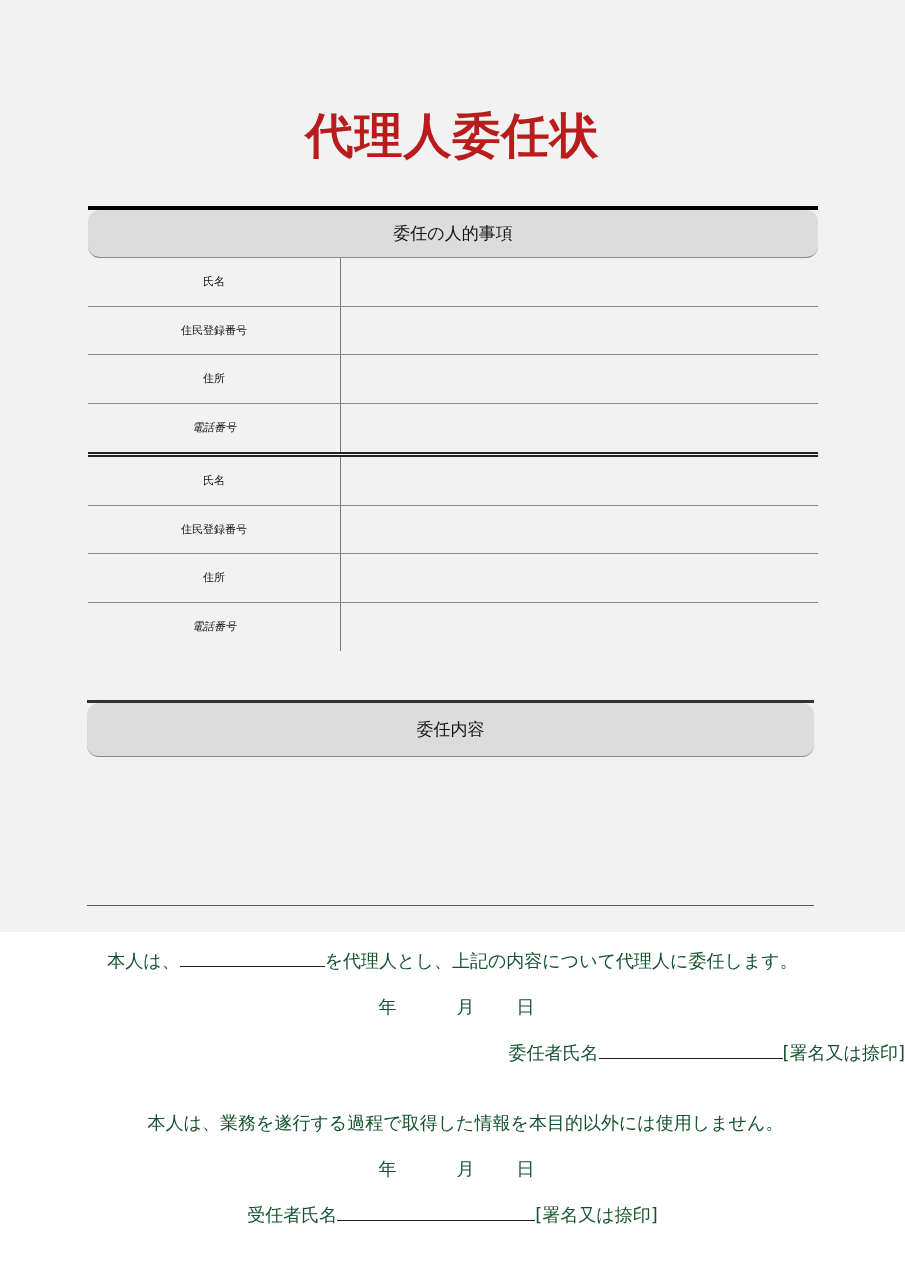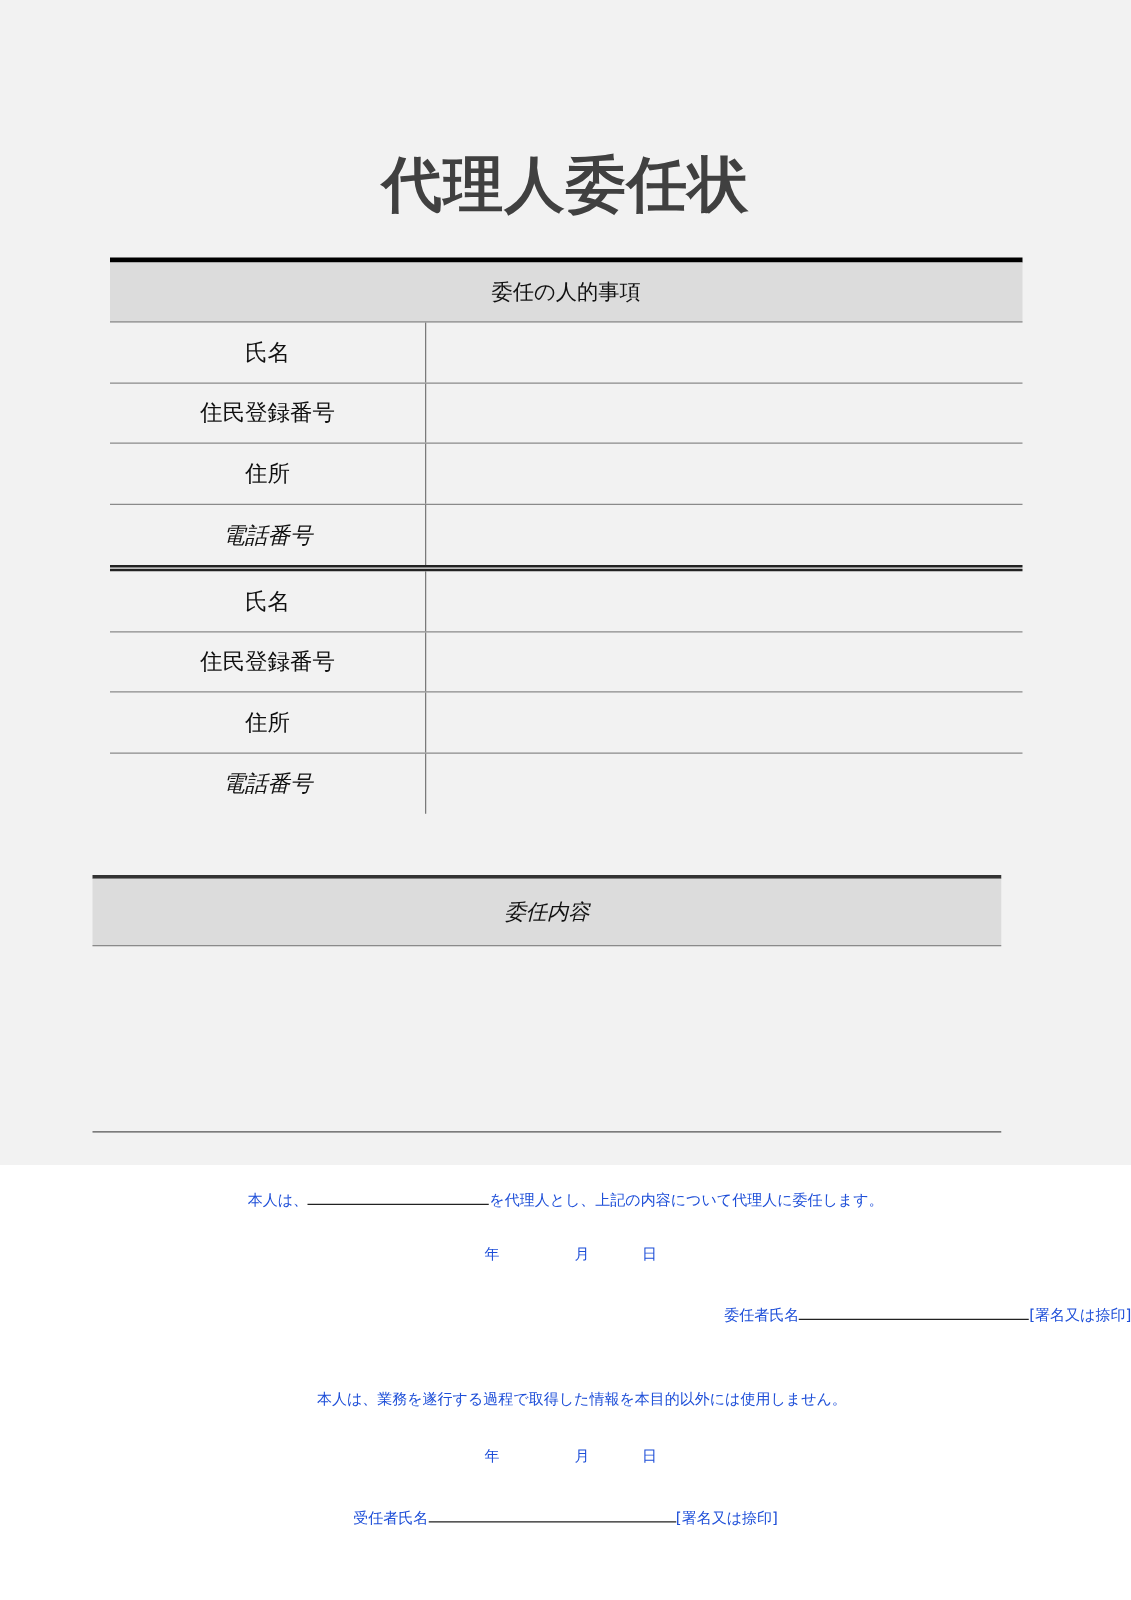"代理人委任状" .title { color: #404040 -> #b91c1c; top: 116px -> 104px }
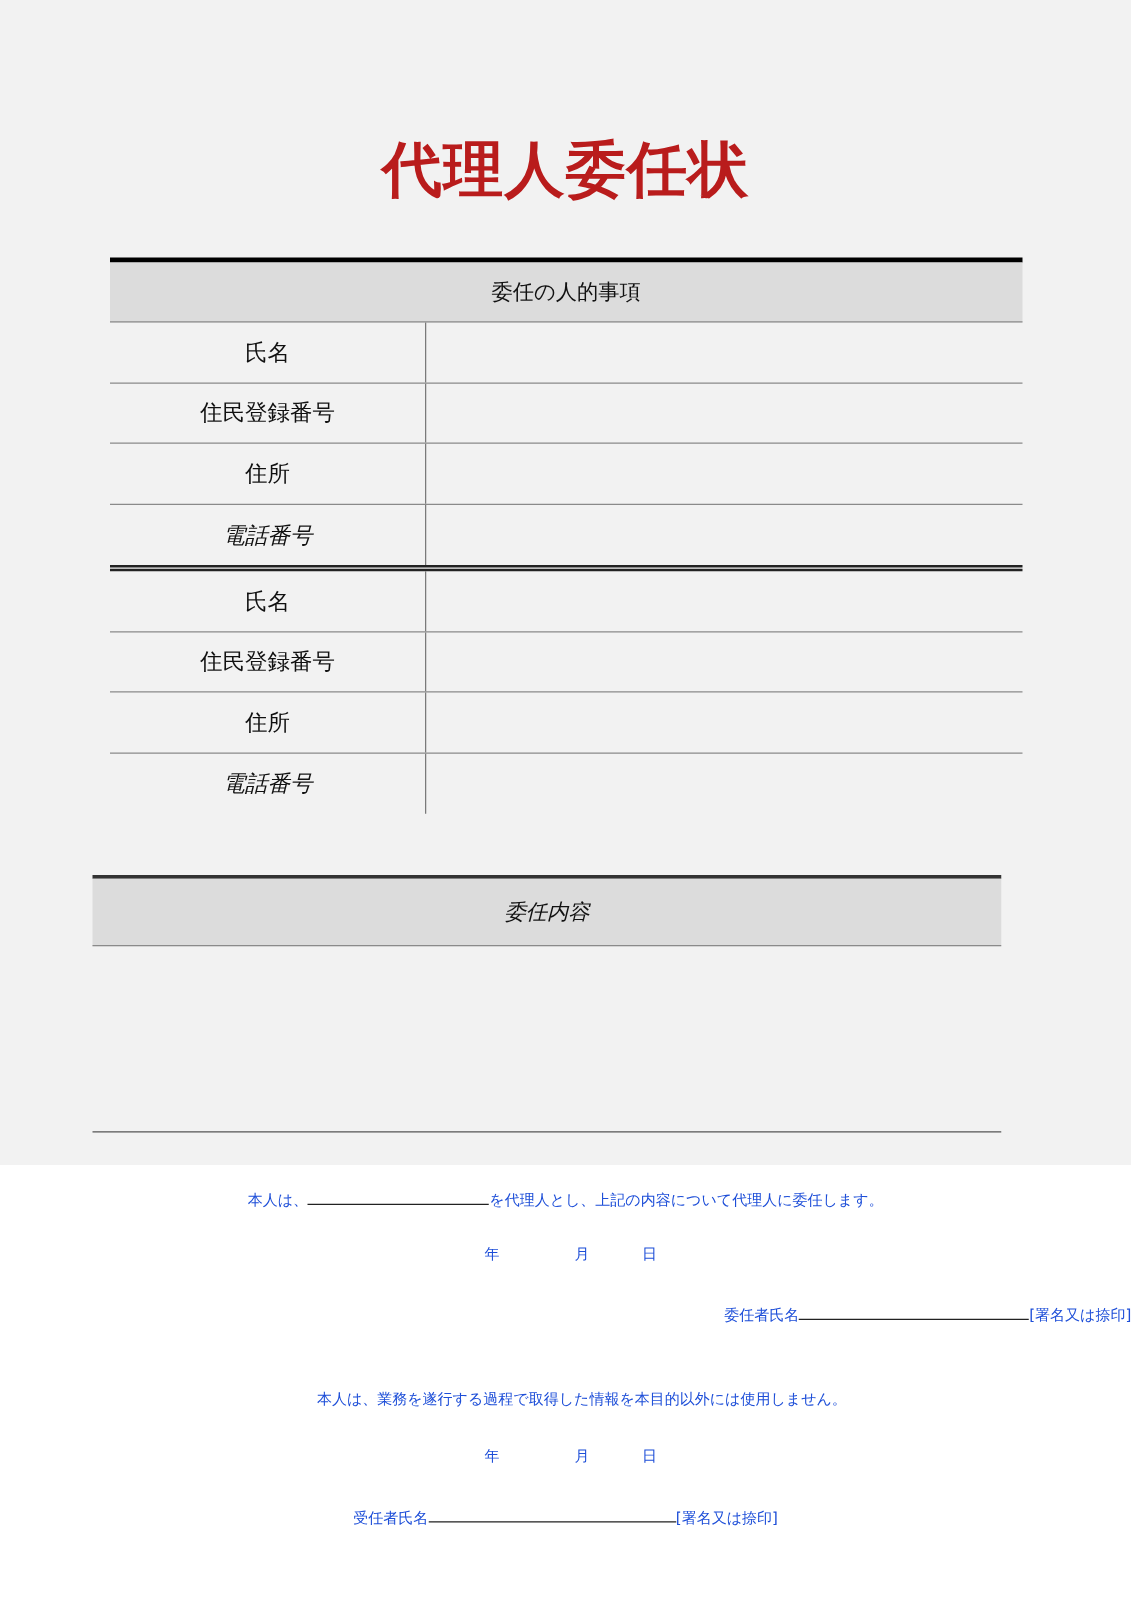"委任の人的事項" .sec-header { border-radius: none -> 12px }
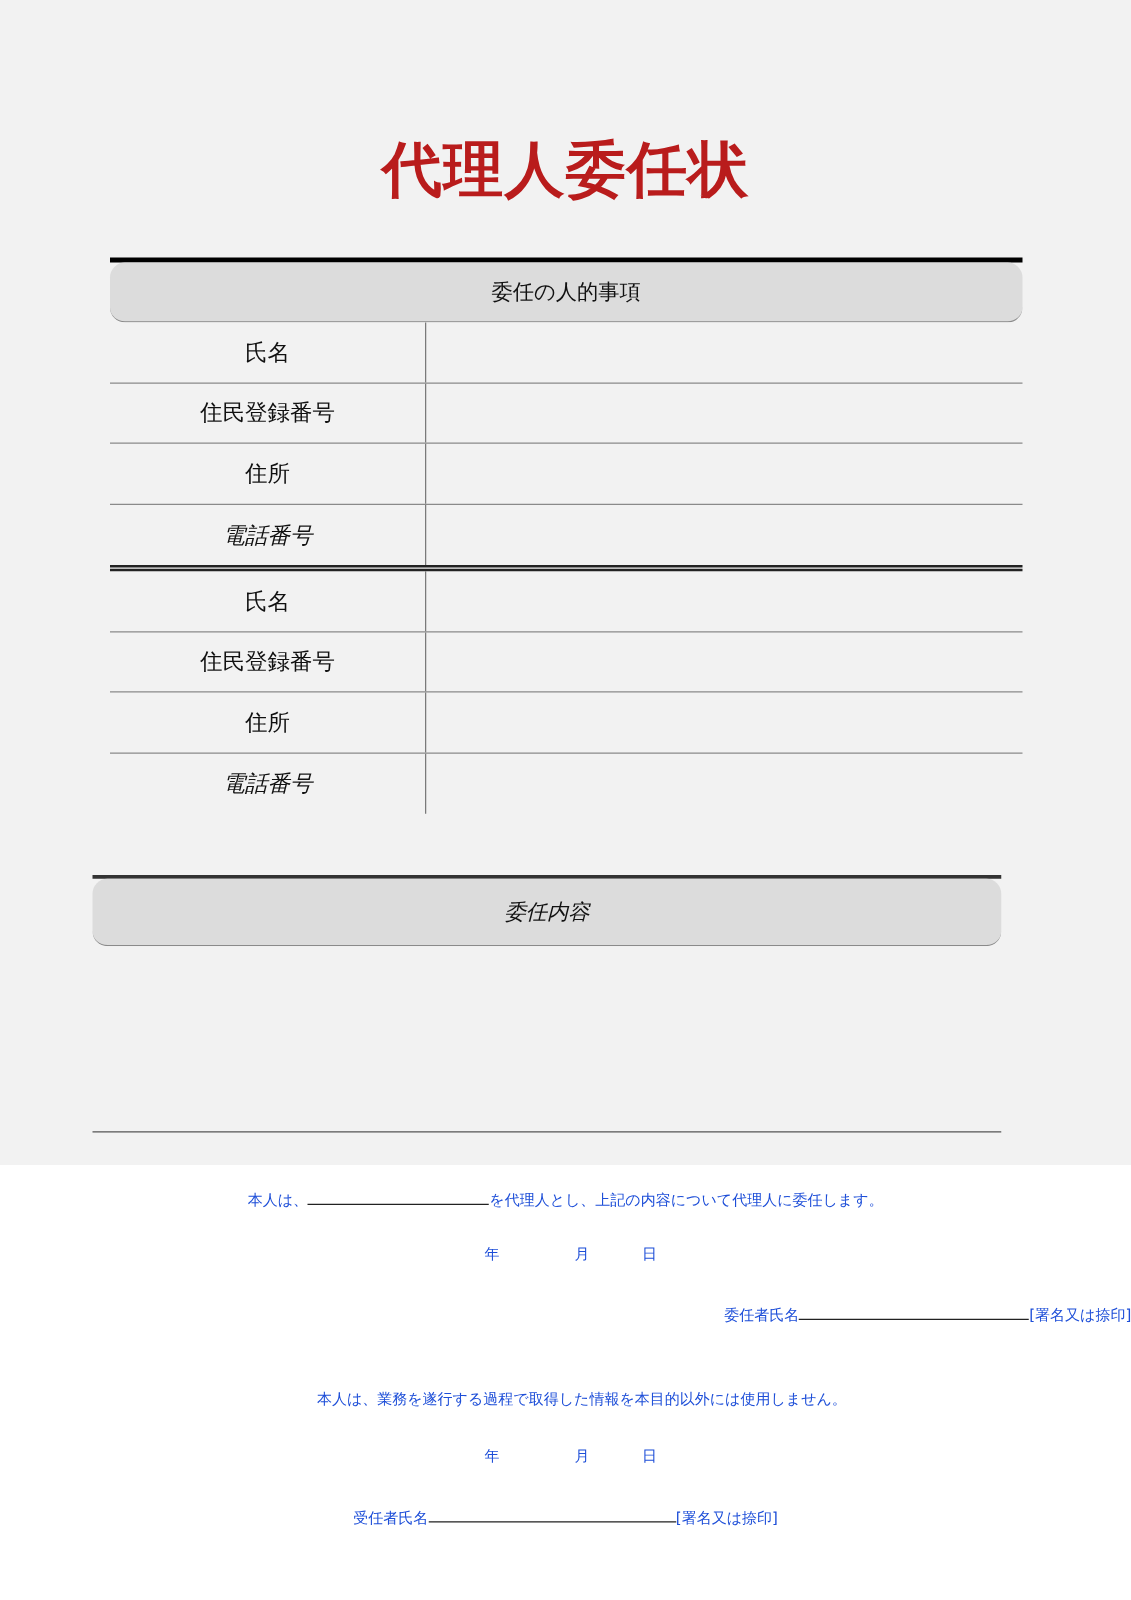"氏名" .row .label { font-size: 18px -> 11px }
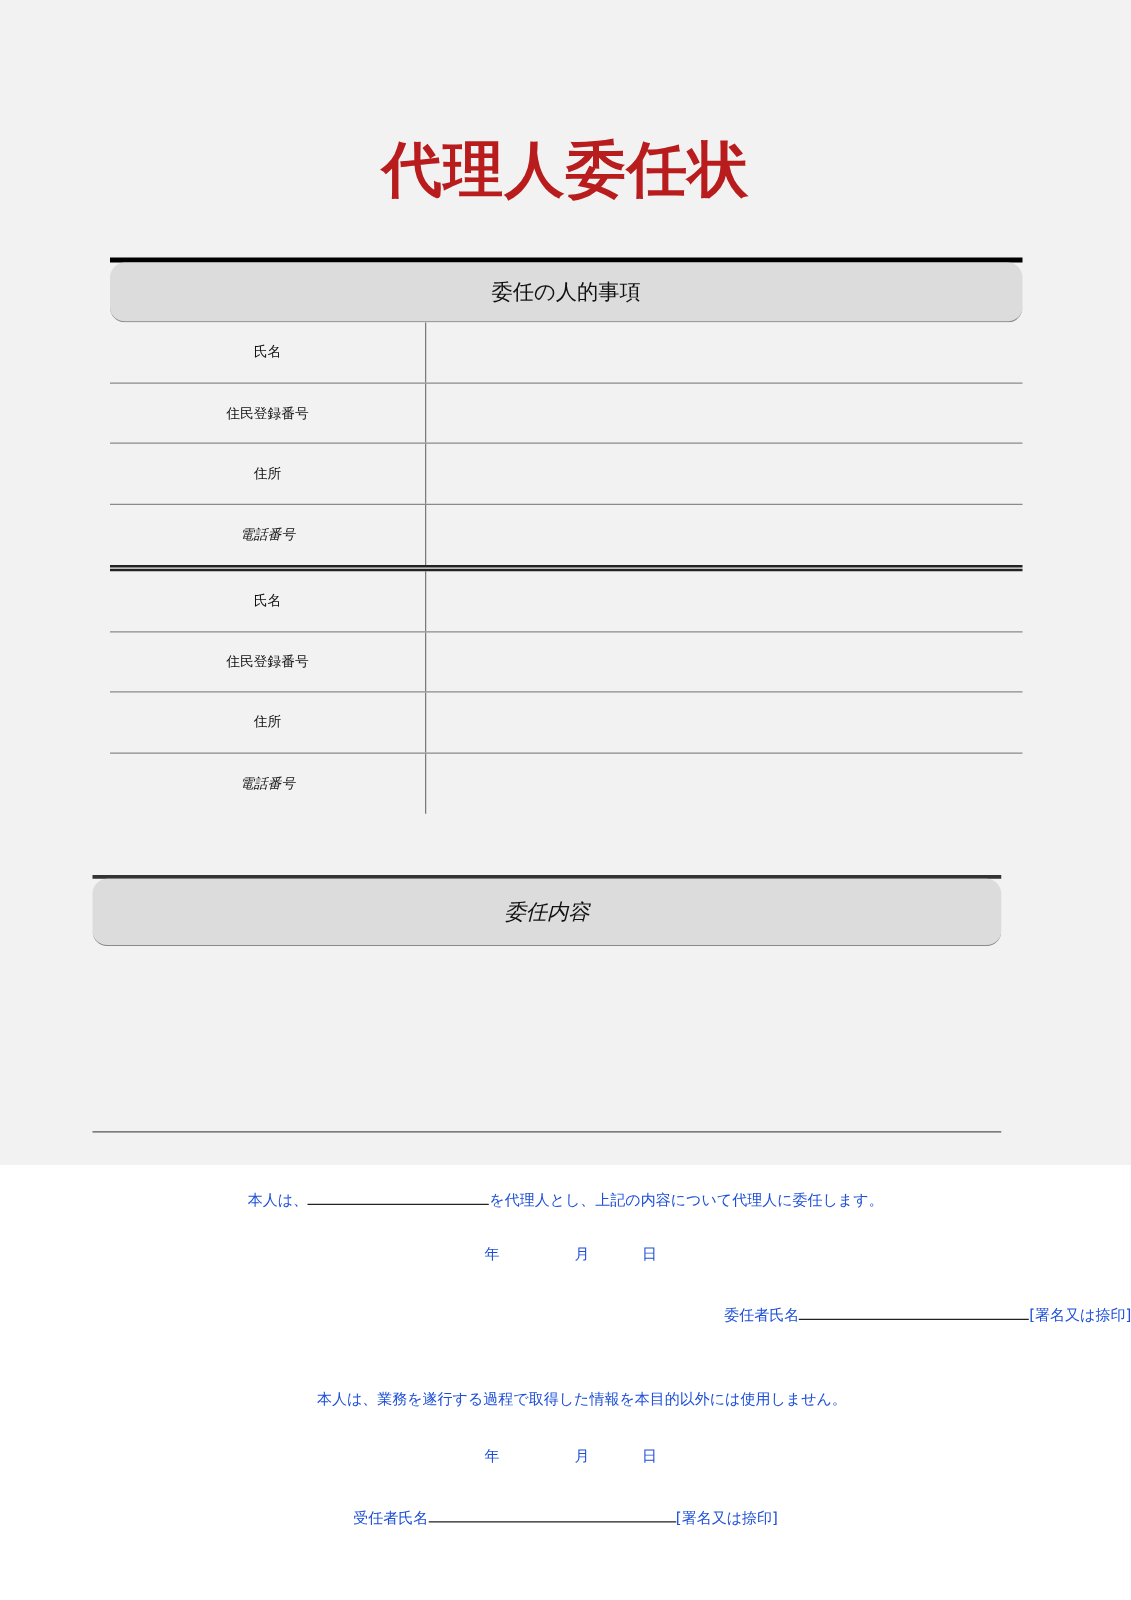"委任内容" div.table-wrap { font-style: italic -> none; left: 74px -> 87px }
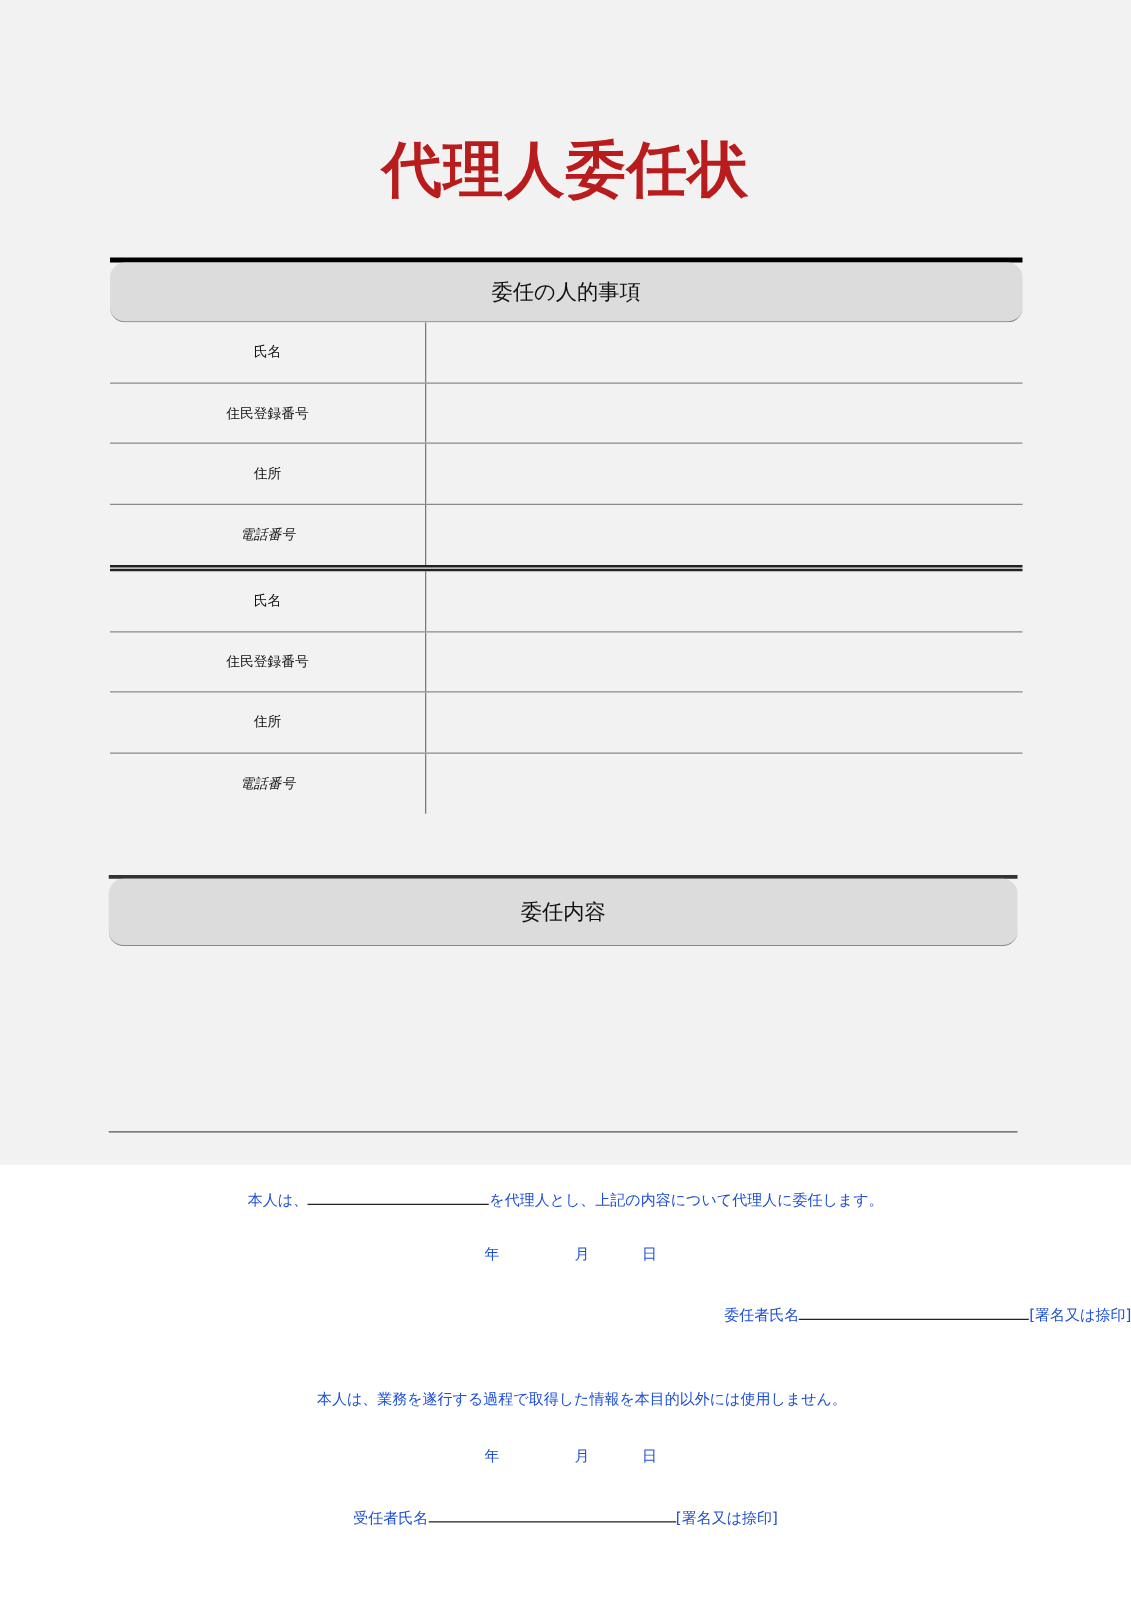"本人は、 を代理人とし、上記の内容について代理人に委任します。" .stmt { color: #1d4ed8 -> #14532d; font-size: 12px -> 18px }
